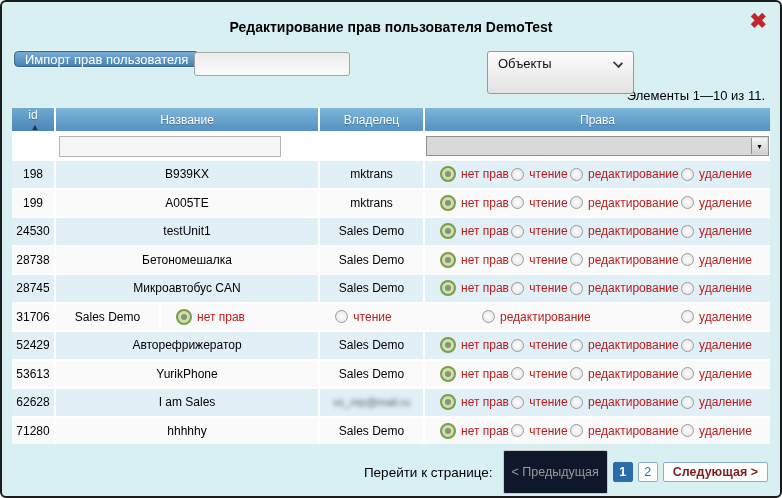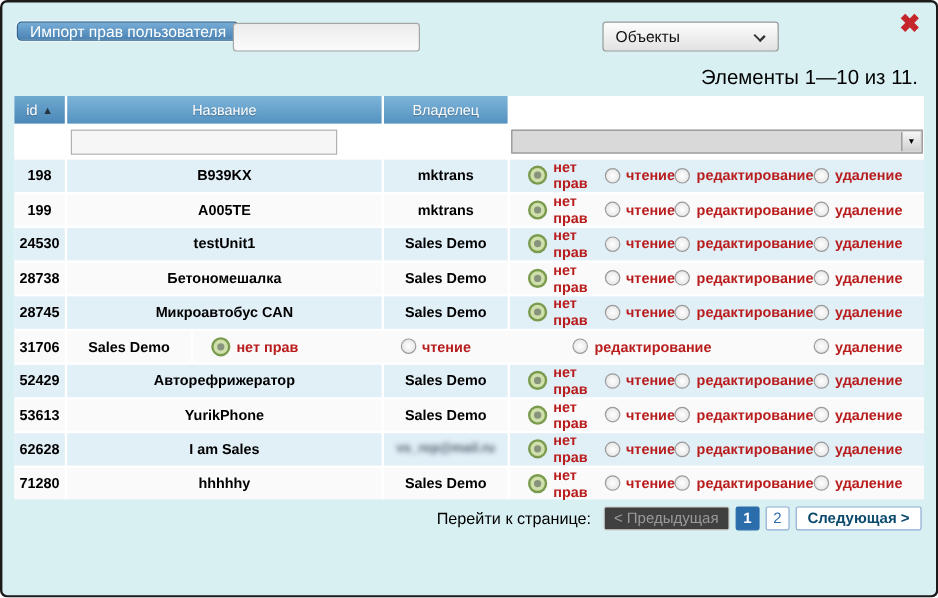"Редактирование прав пользователя" div.dlg-title { html: none -> <div>Редактирование прав пользователя DemoTest</div> }
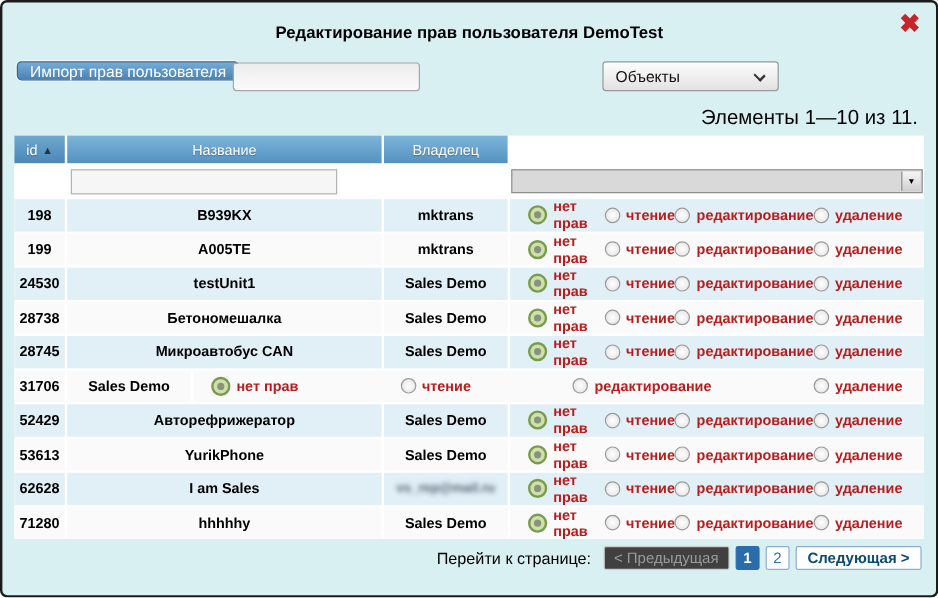"Объекты" .select-objects { height: 25px -> 43px; left: 500px -> 485px }
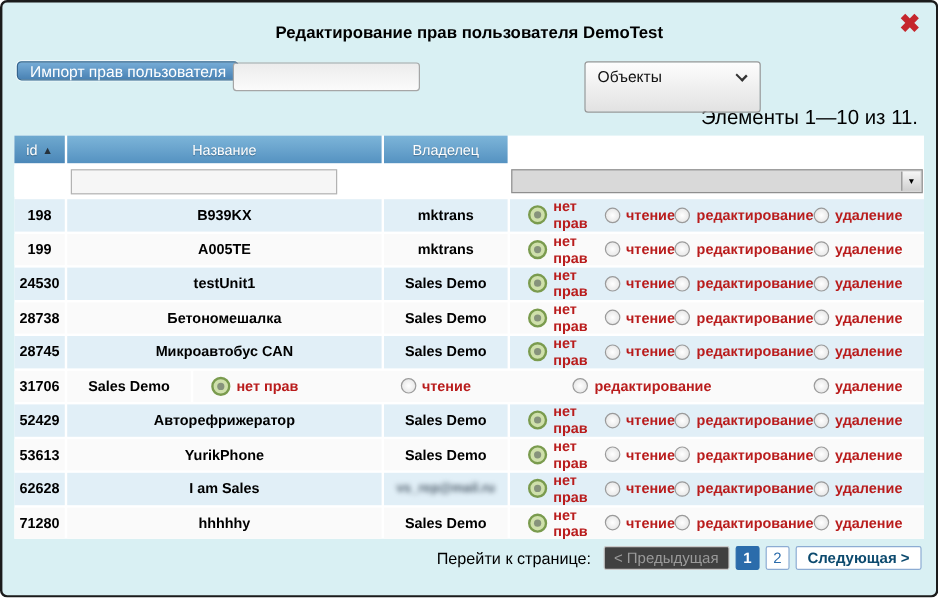"Элементы 1—10 из 11." .items-count { font-size: 17px -> 13px }
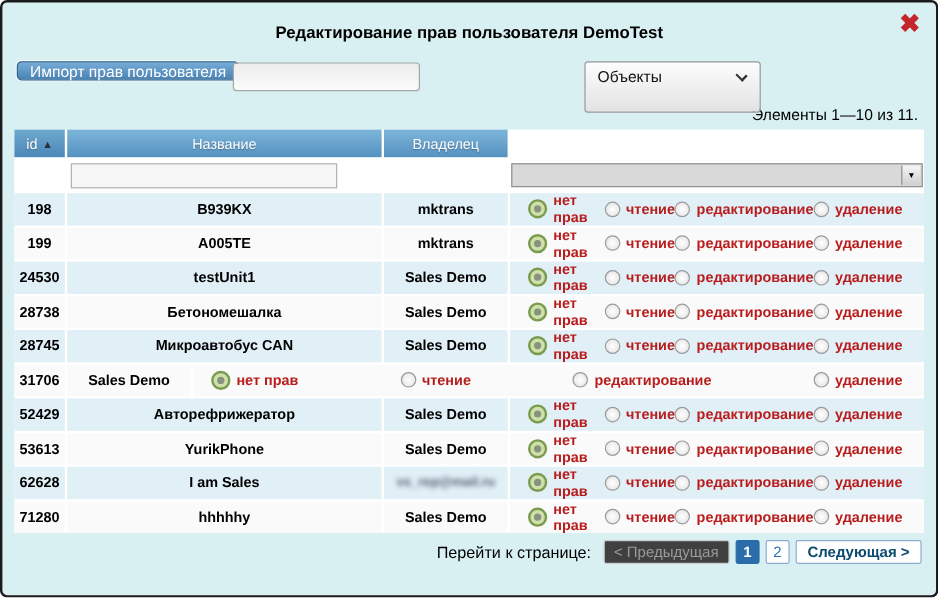"id" .th.sorted { flex-direction: none -> column }
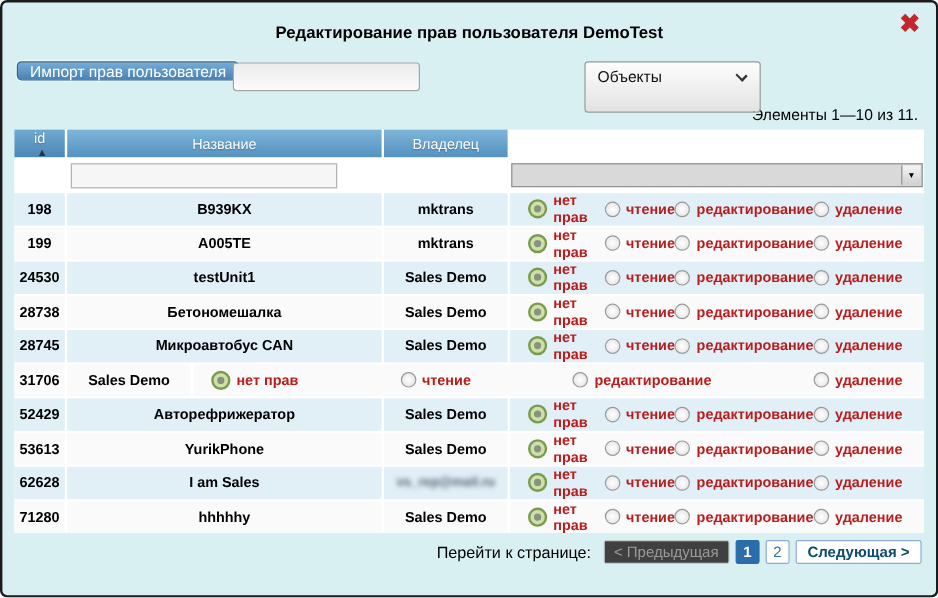"Права" div.th { html: none -> <div>Права</div> }
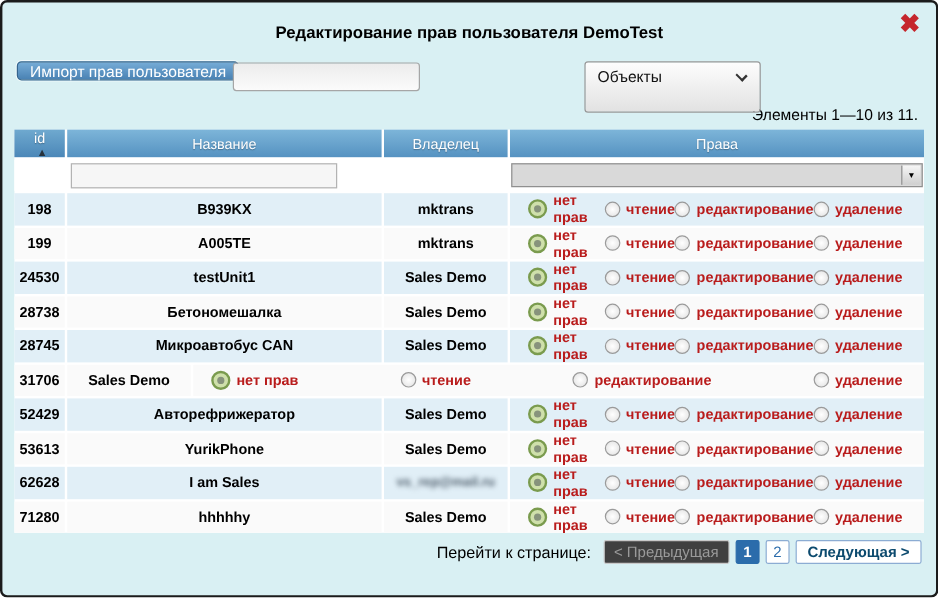"198" .td { font-weight: bold -> none }
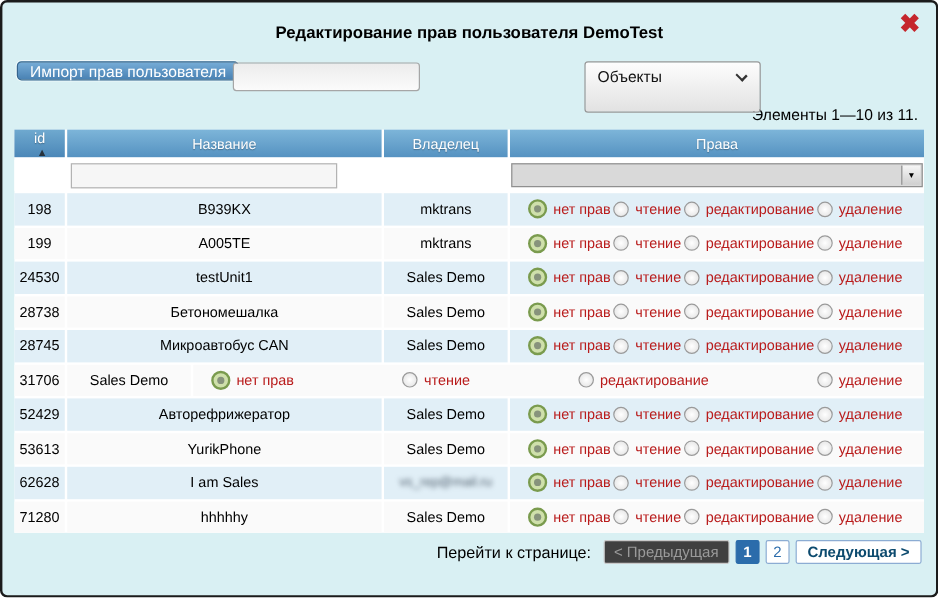"< Предыдущая" .pg-prev { background: #404040 -> #0f172a; padding: 2px 8px -> 14px 8px }
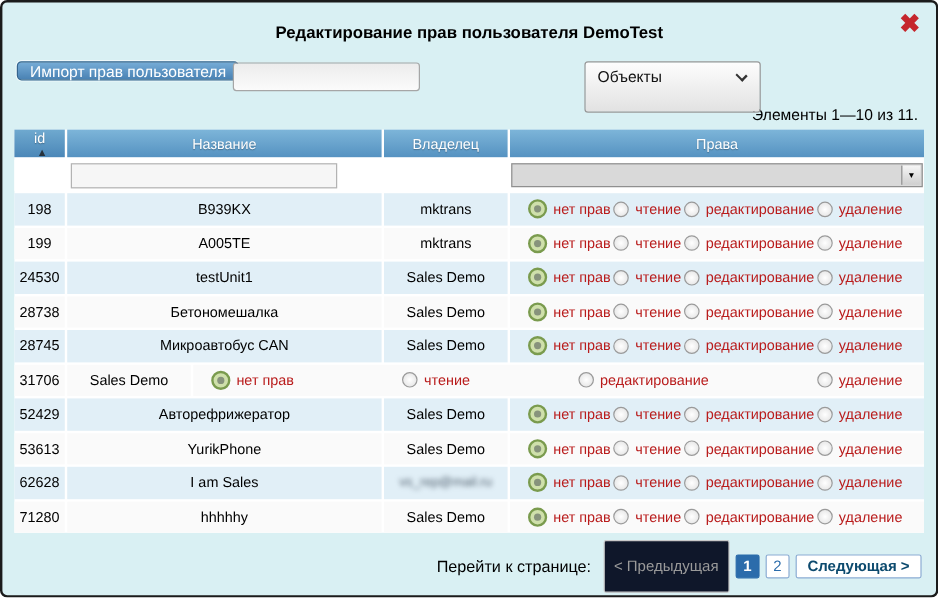"Следующая >" .pg-next { color: #0c4a6e -> #7f1d1d }
